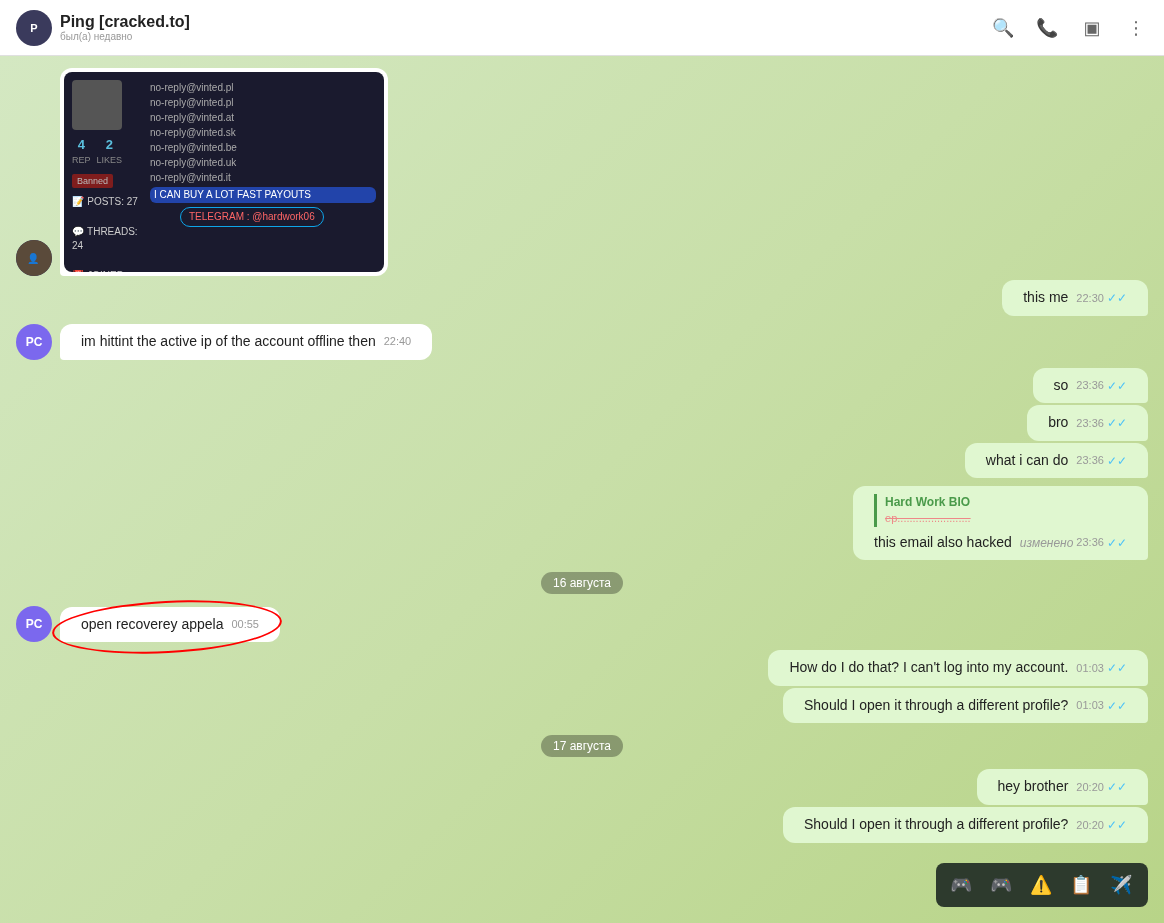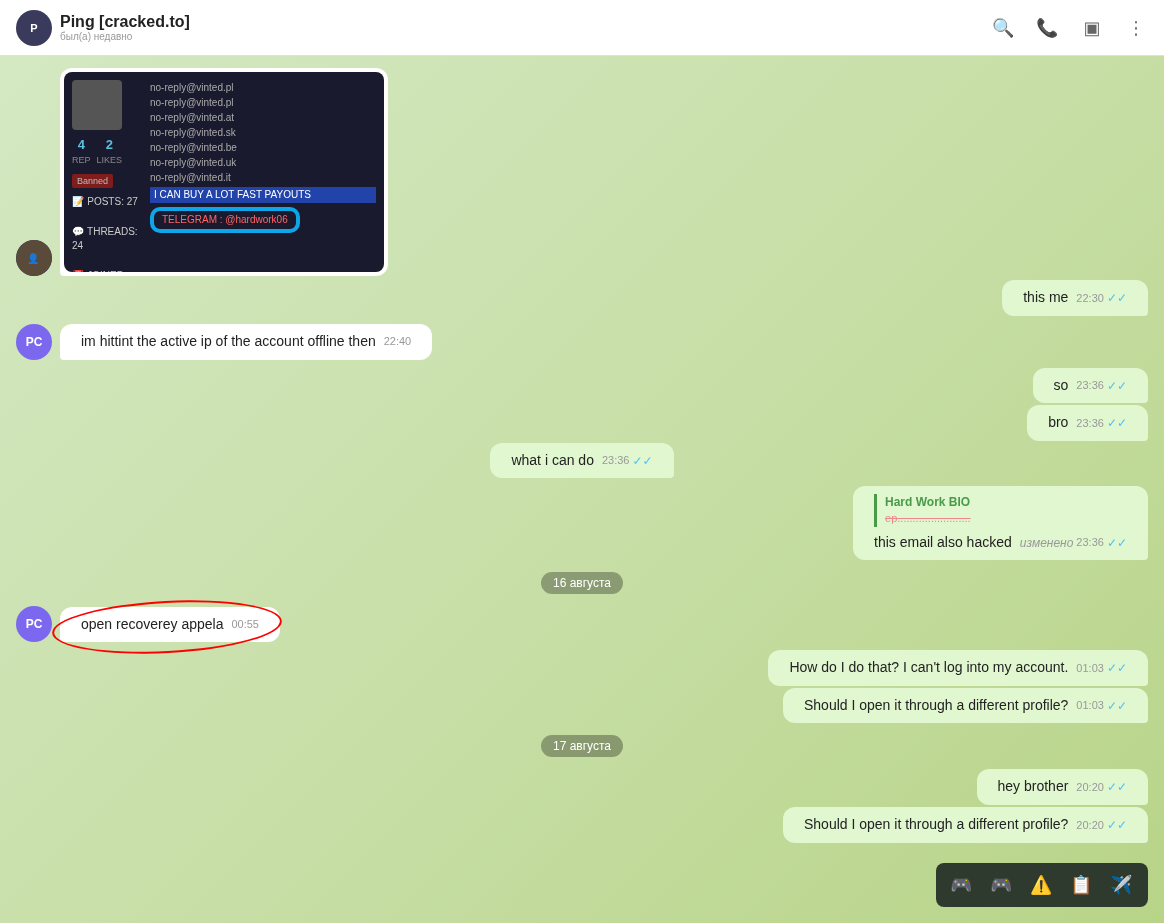"I CAN BUY A LOT" .scr-highlight { border-radius: 0 -> 6px }
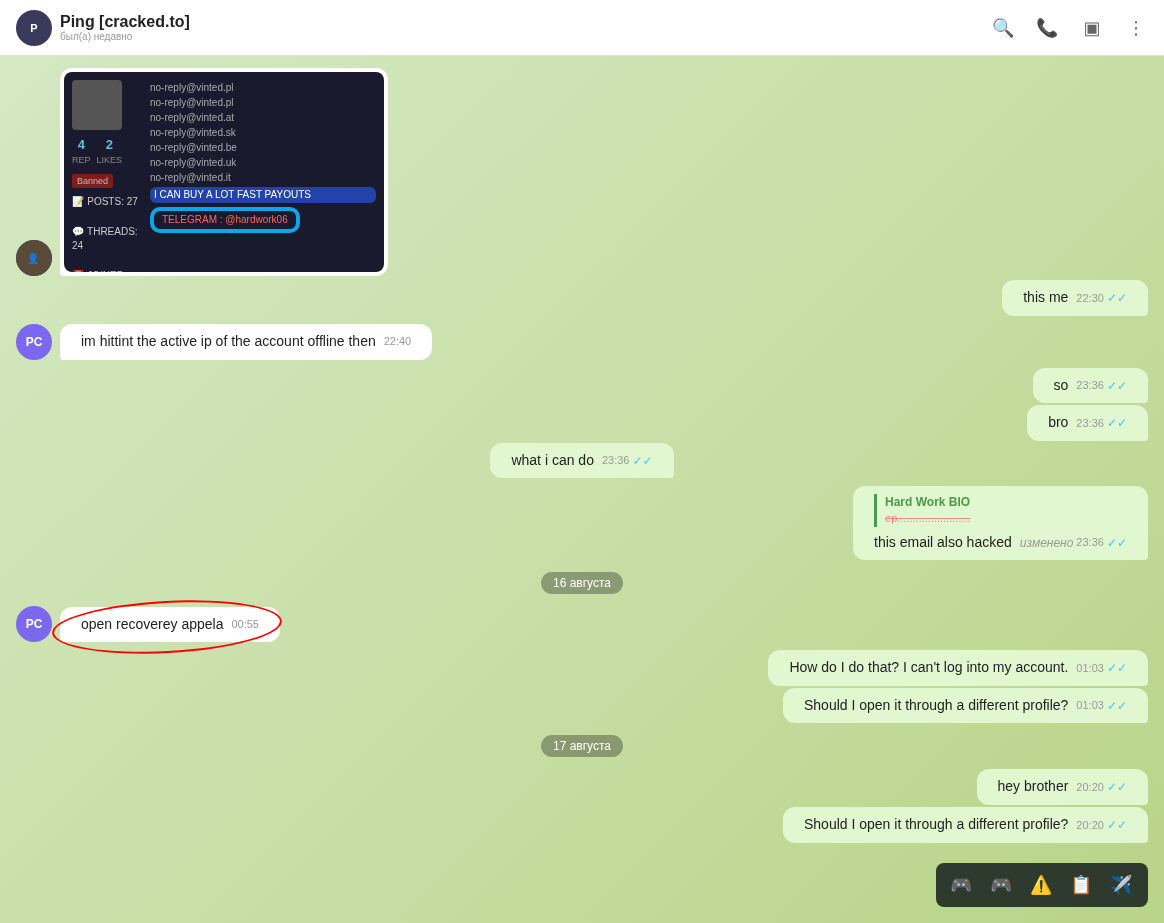"TELEGRAM : @hardwork06" .scr-tg { border: 4px solid #0ea5e9 -> 1px solid #0ea5e9; margin-left: none -> 30px }
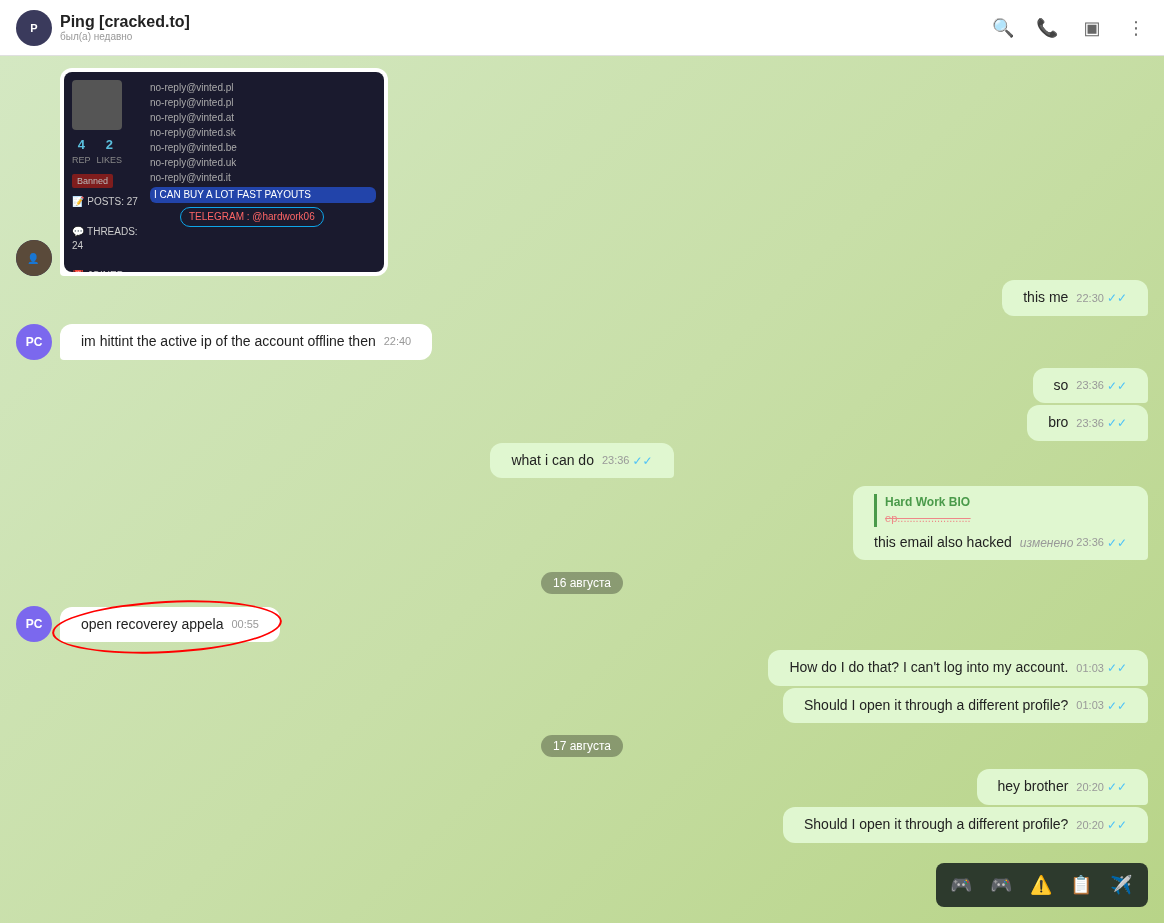"what i can do" div.msg-row { justify-content: center -> none }
